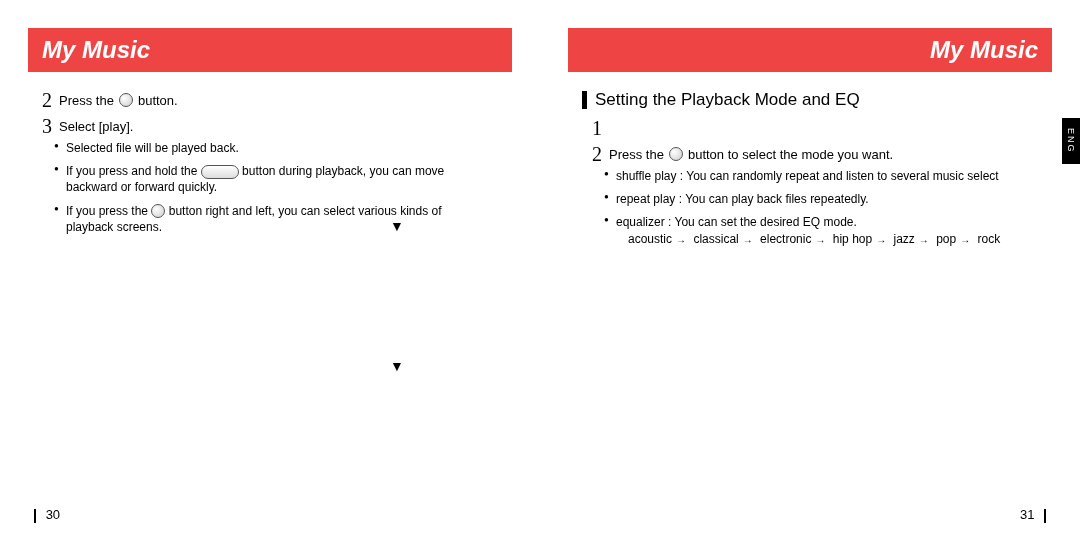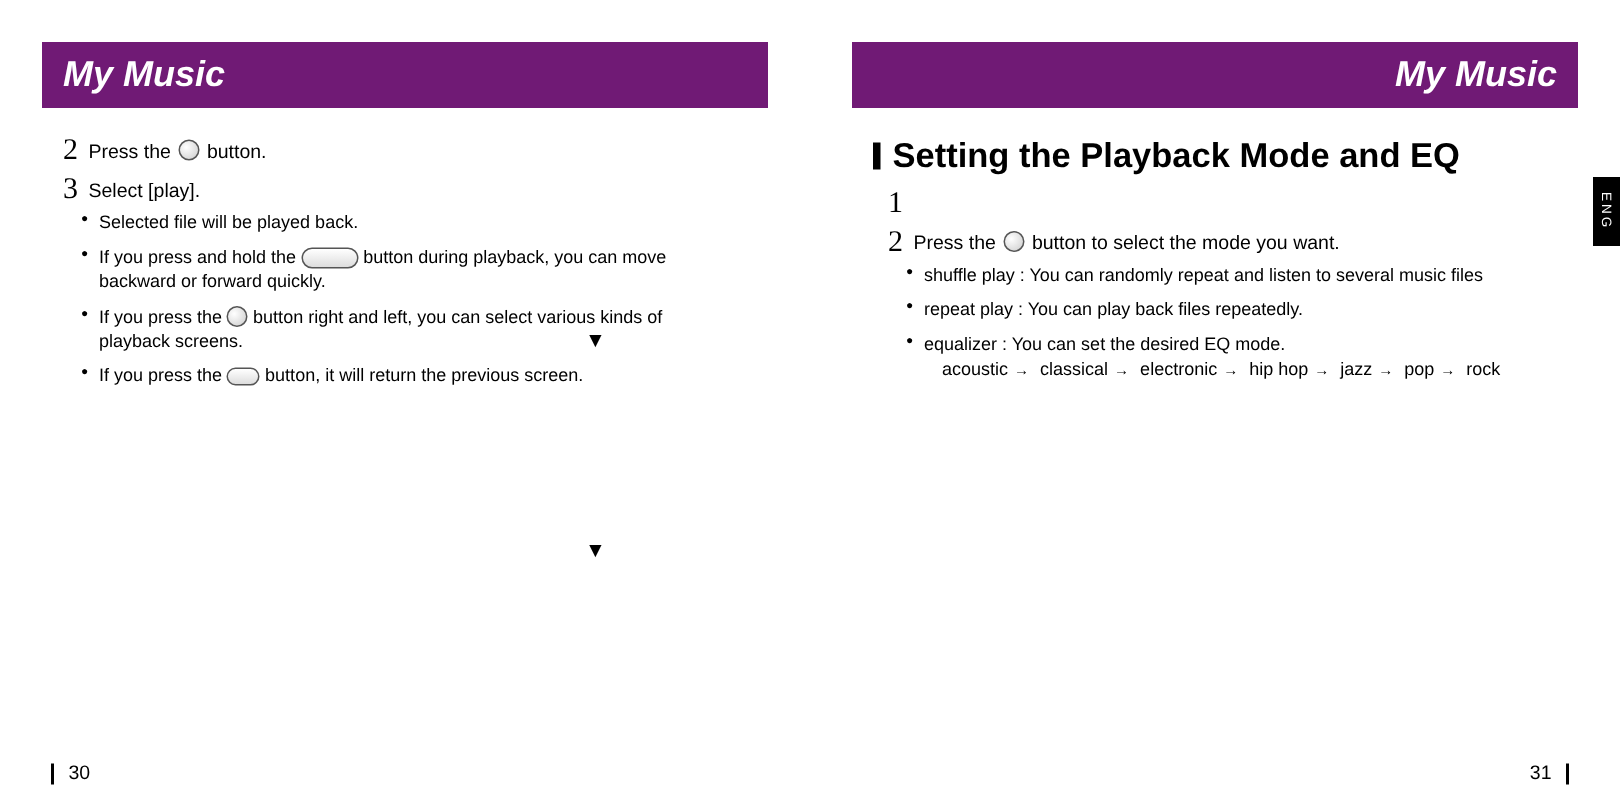"My Music" .header-bar { background: #701a75 -> #ef4444 }
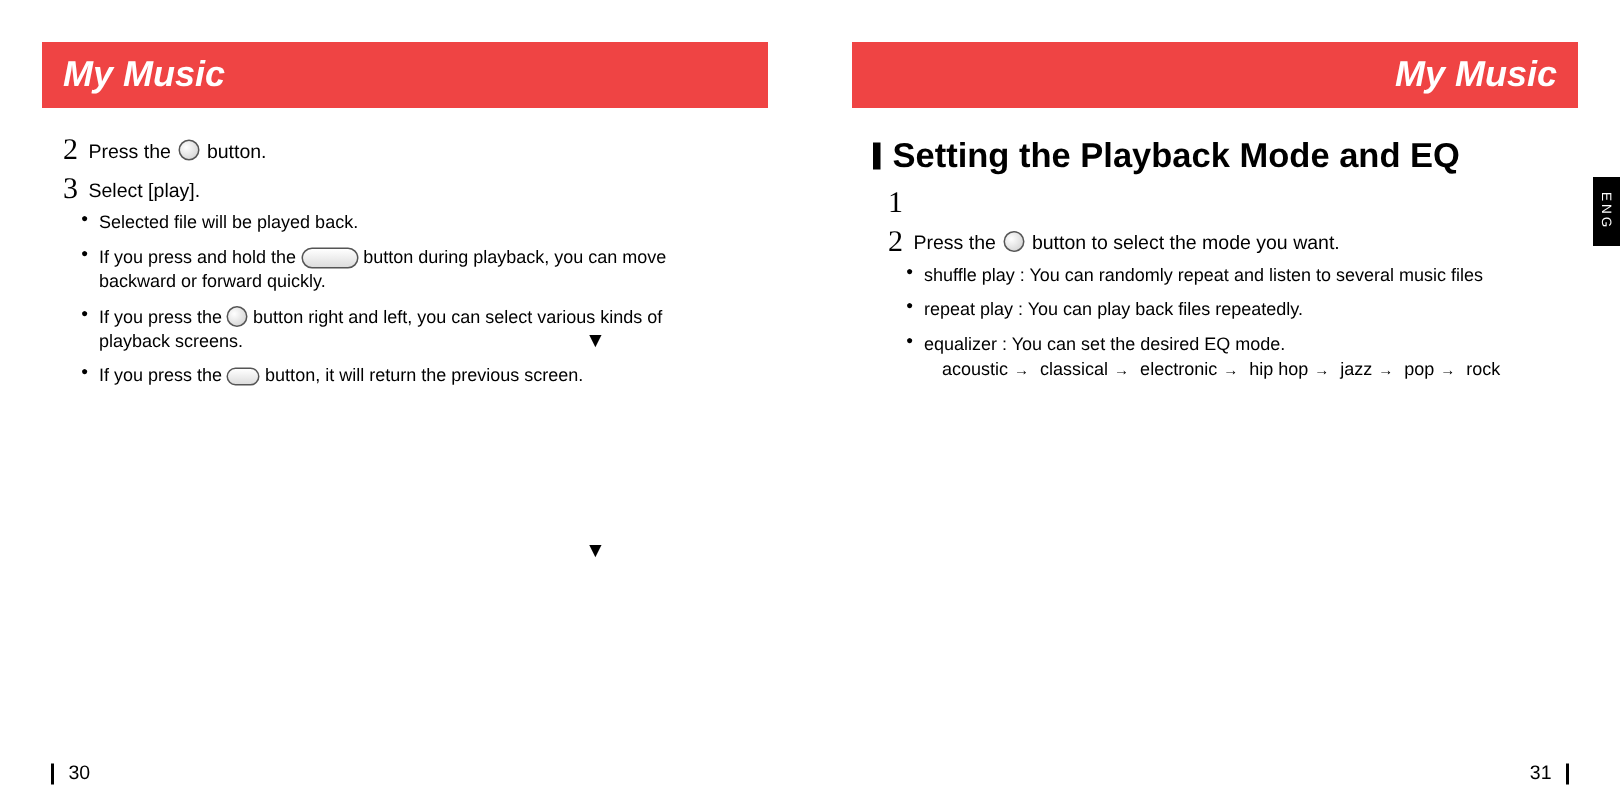"Setting the Playback Mode and" .section-hdr { font-size: 23px -> 17px; font-weight: bold -> normal }
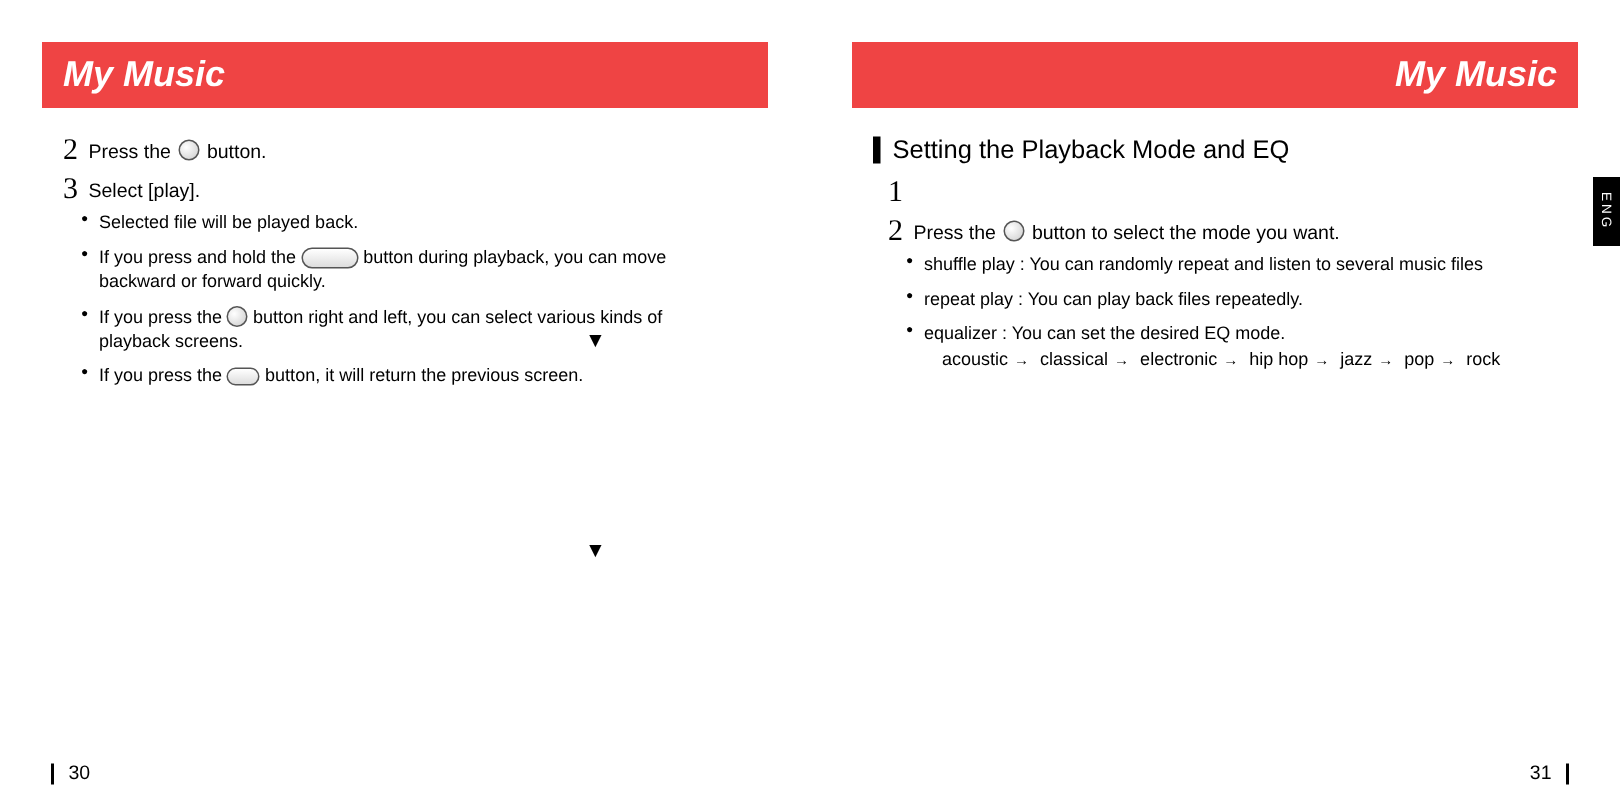"shuffle play : You can" li { text: files -> select }
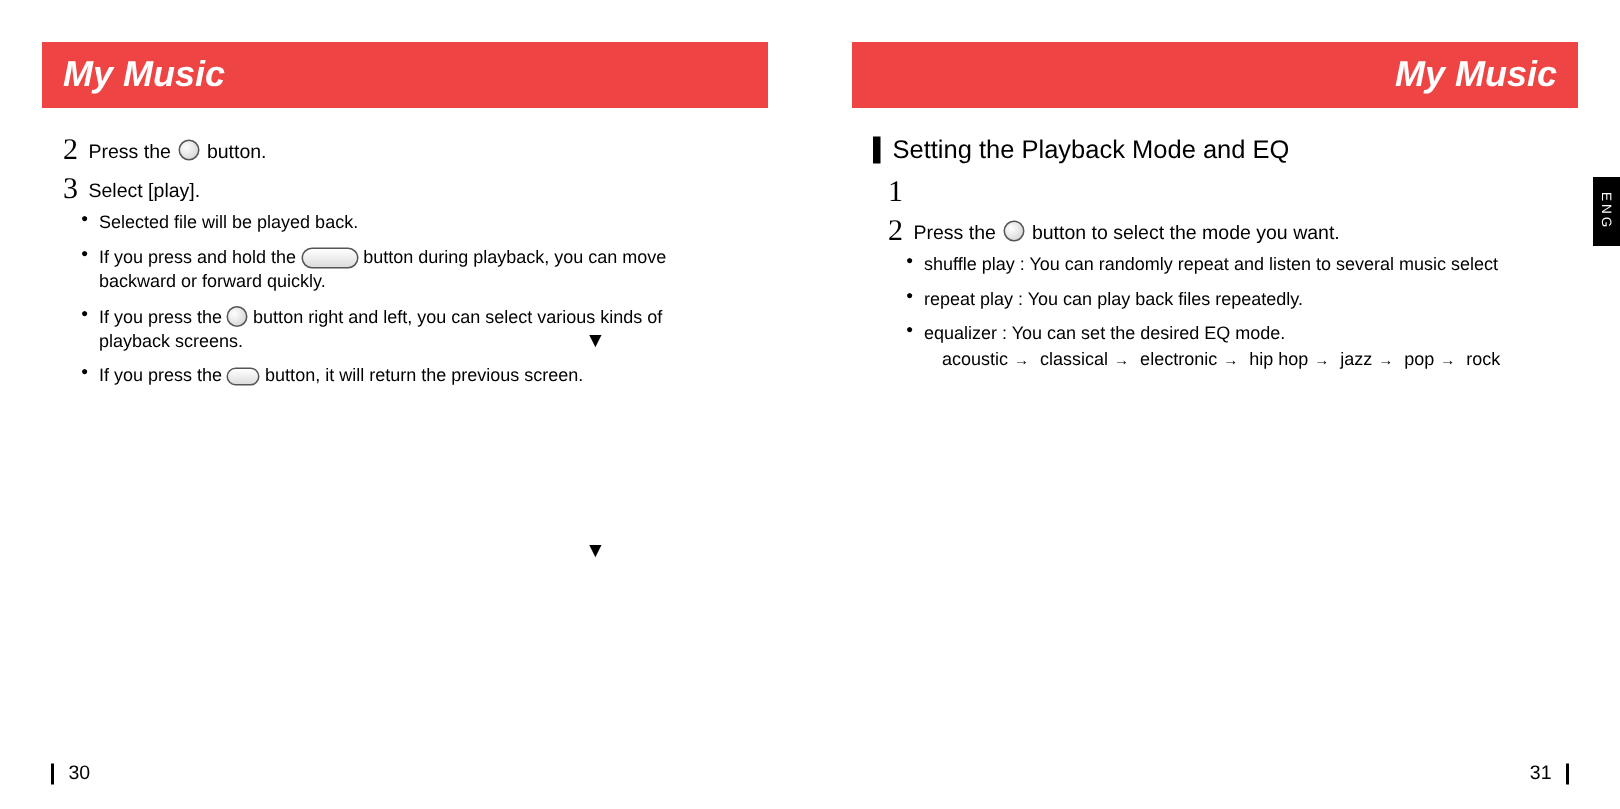"If you press the button," li { html: <li> <span>If you press the</span> <span></span> <span>button, it will return the previous screen.</span> </li> -> none }
